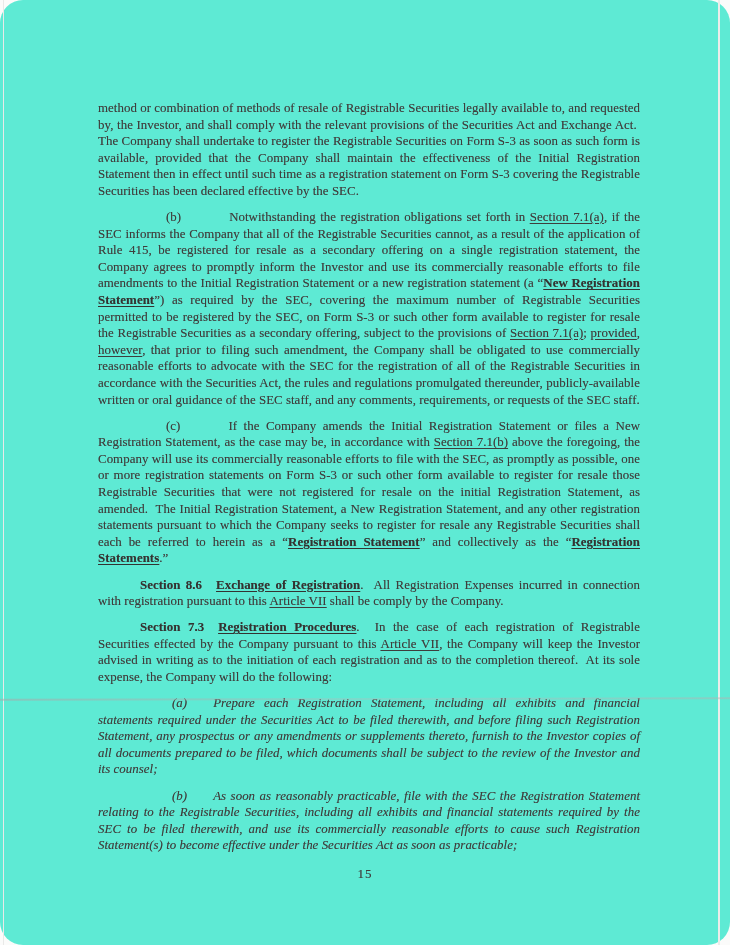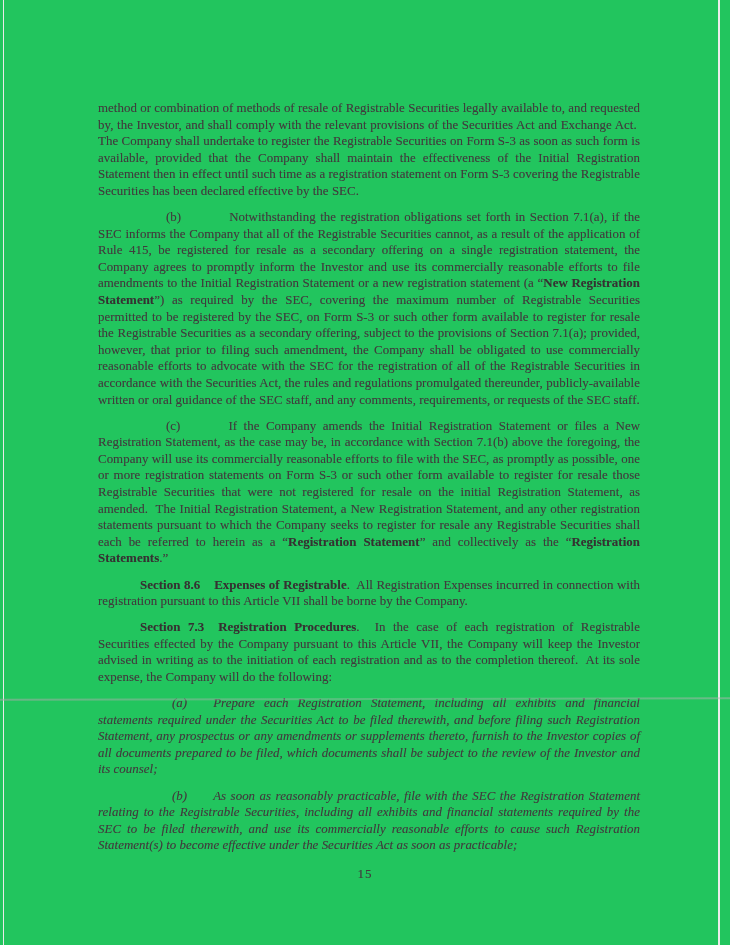"method or combination of methods" .page { background: #22c55e -> #5eead4; border-radius: none -> 23px }
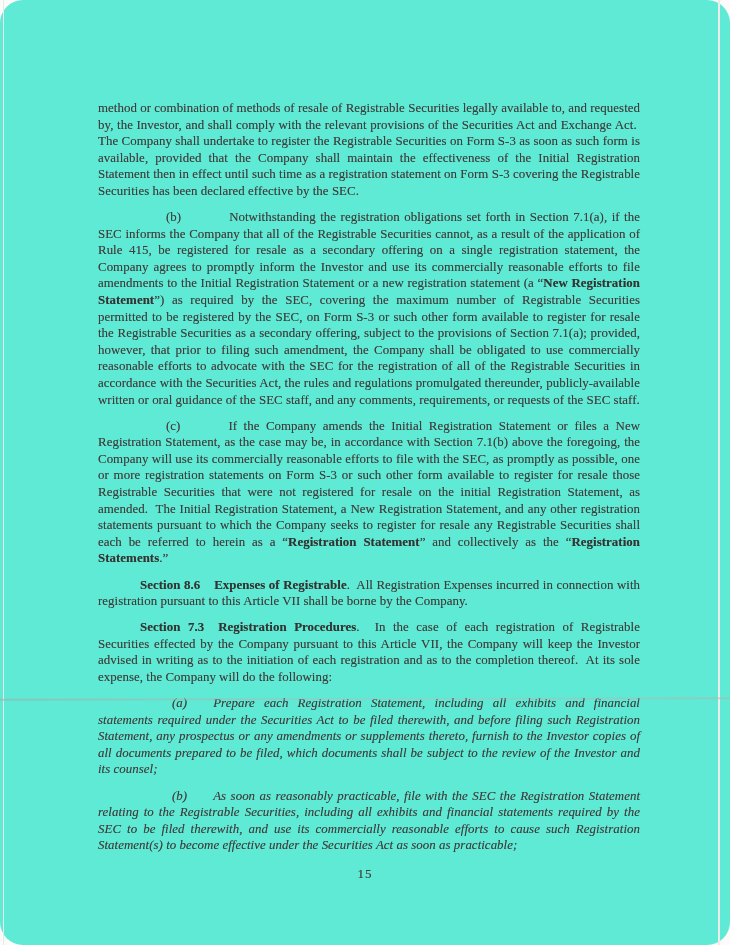"Section 7.1(a)" .u { text-decoration: none -> underline }
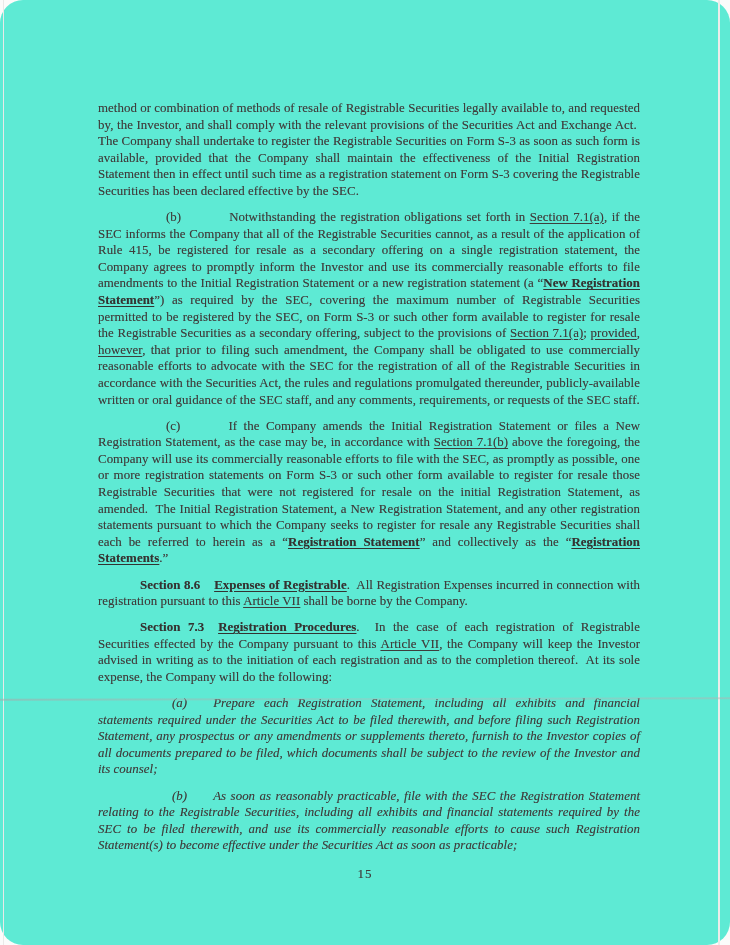"Expenses of Registrable" span.b { text: Expenses of Registrable -> Exchange of Registration }
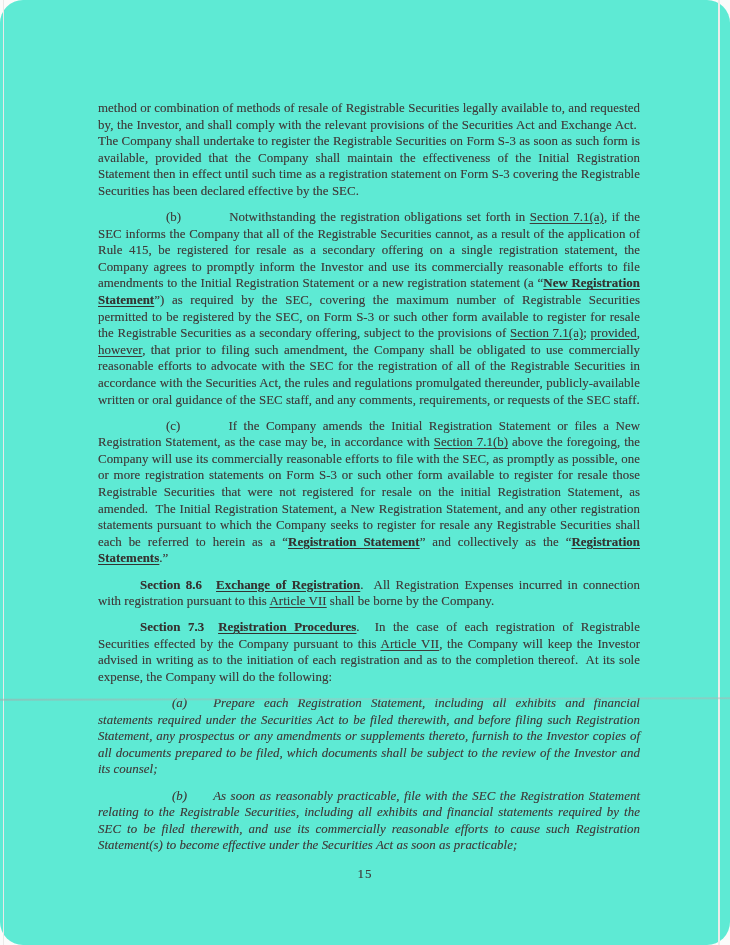"shall be borne by the" span { text: borne -> comply }
